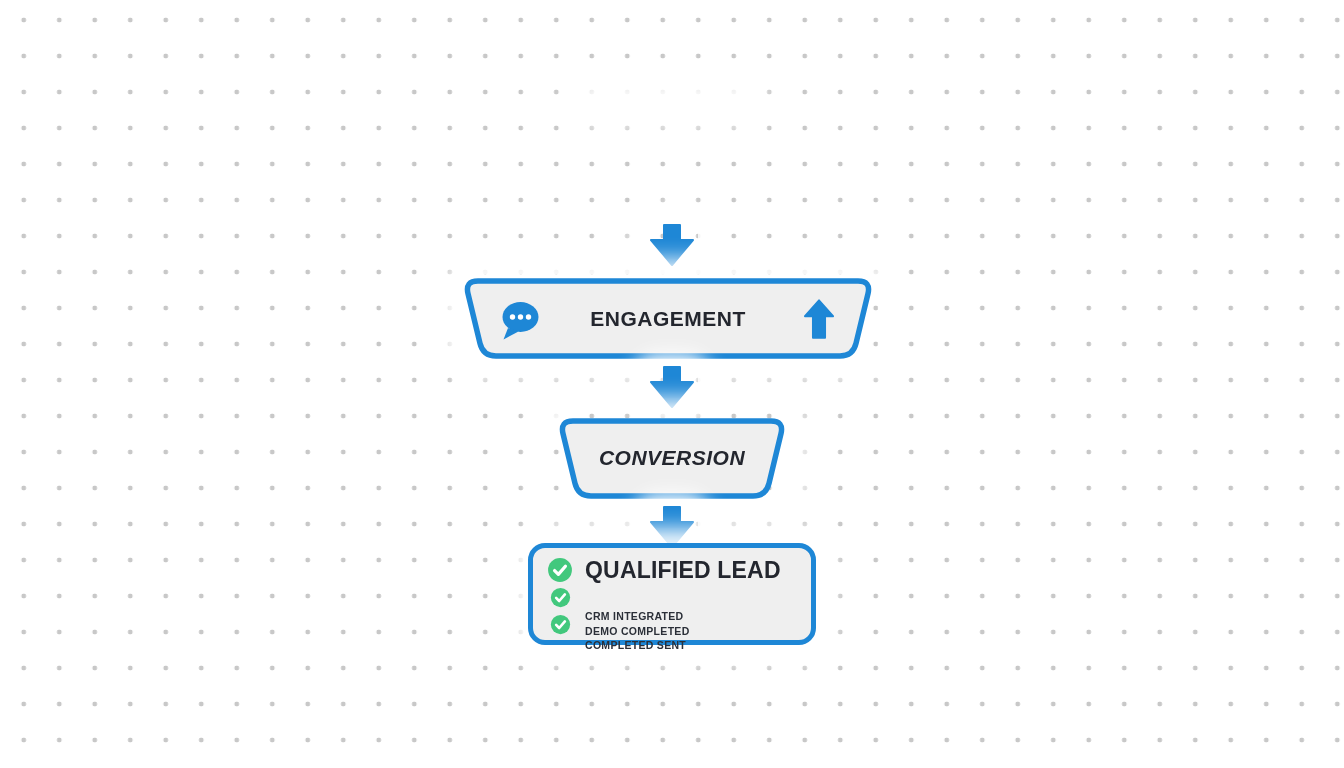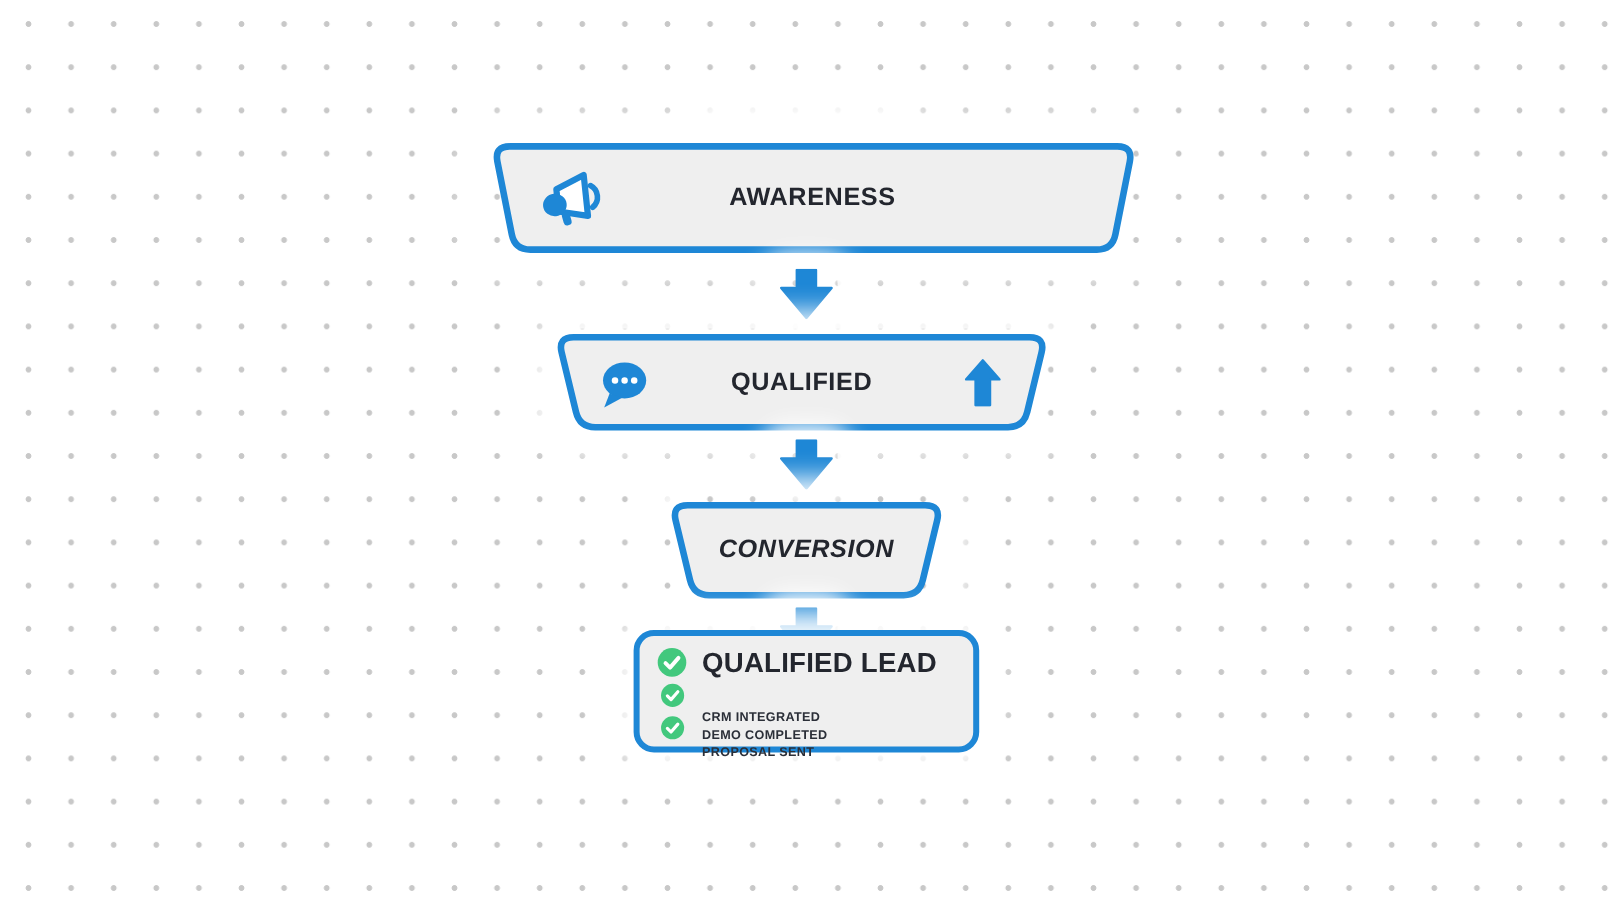"AWARENESS" div.stage { html: <div> <svg> <path></path> </svg> <span> <svg> <path></path> <ellipse></ellipse> <rect></rect> <path></path> </svg> </span> <div> <span>AWARENESS</span> </div> </div> -> none }
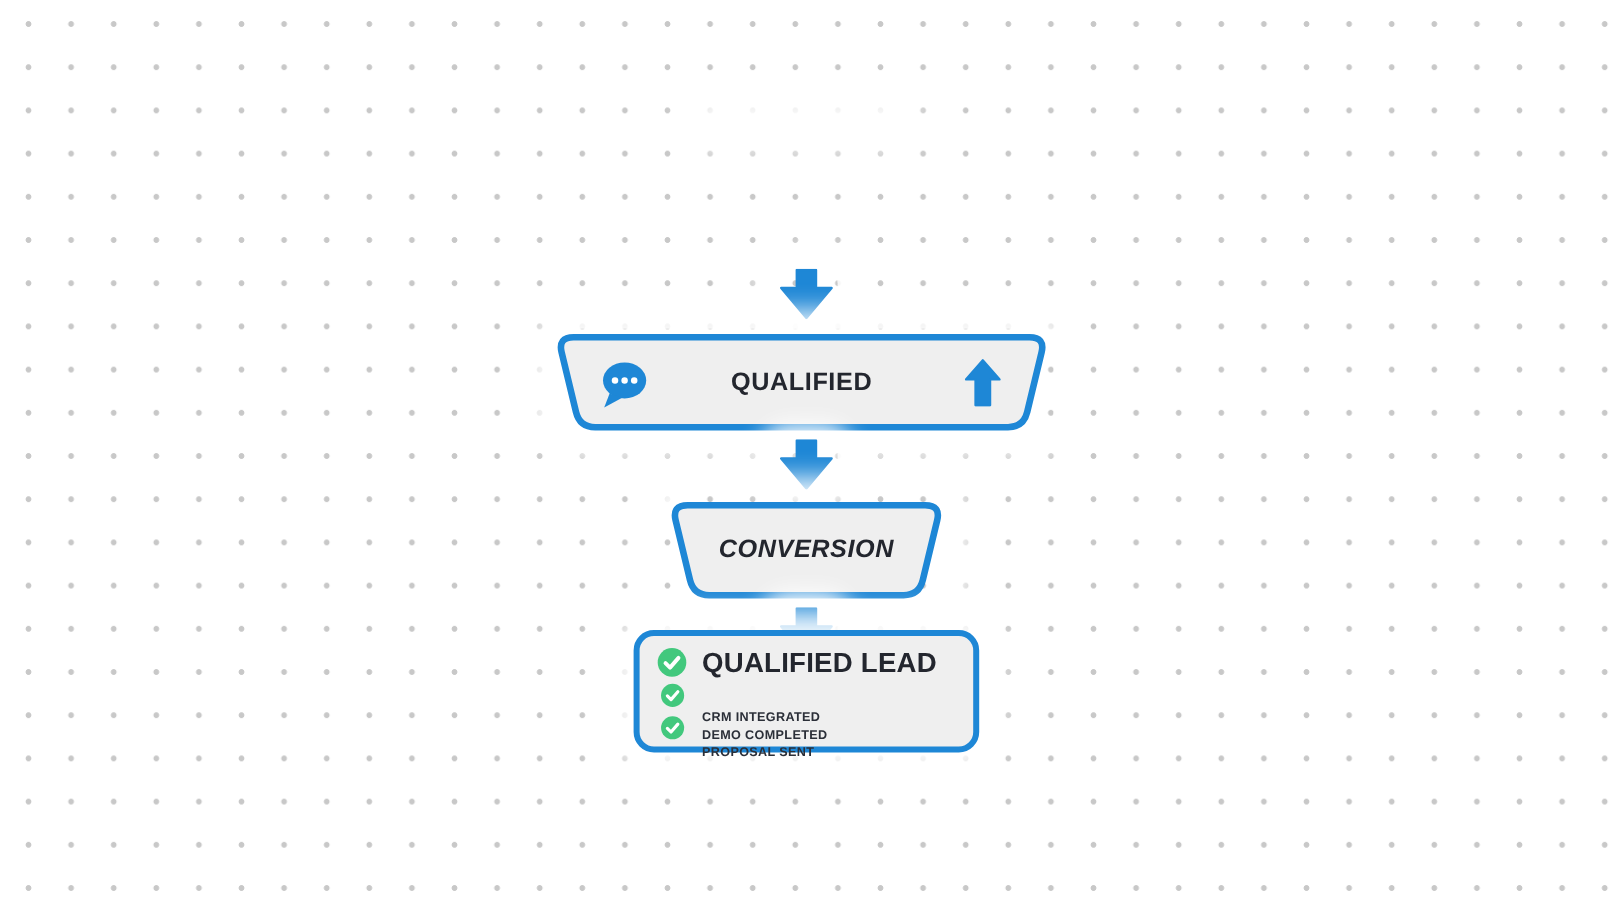"QUALIFIED" span.stage-label { text: QUALIFIED -> ENGAGEMENT }
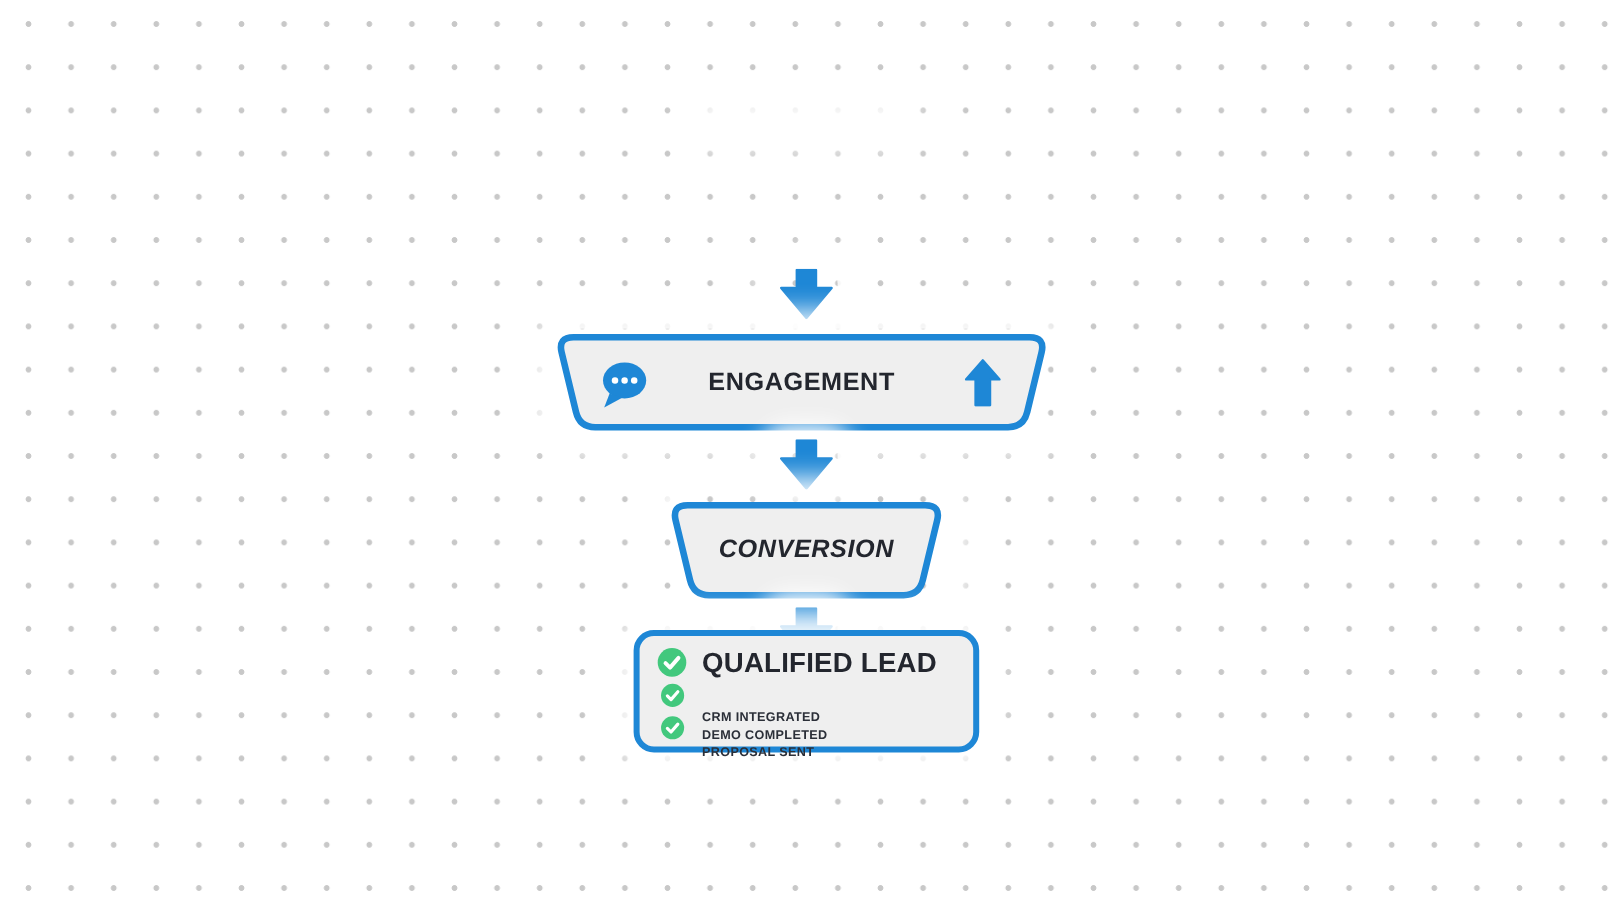"QUALIFIED LEAD" .card { top: 525px -> 543px }
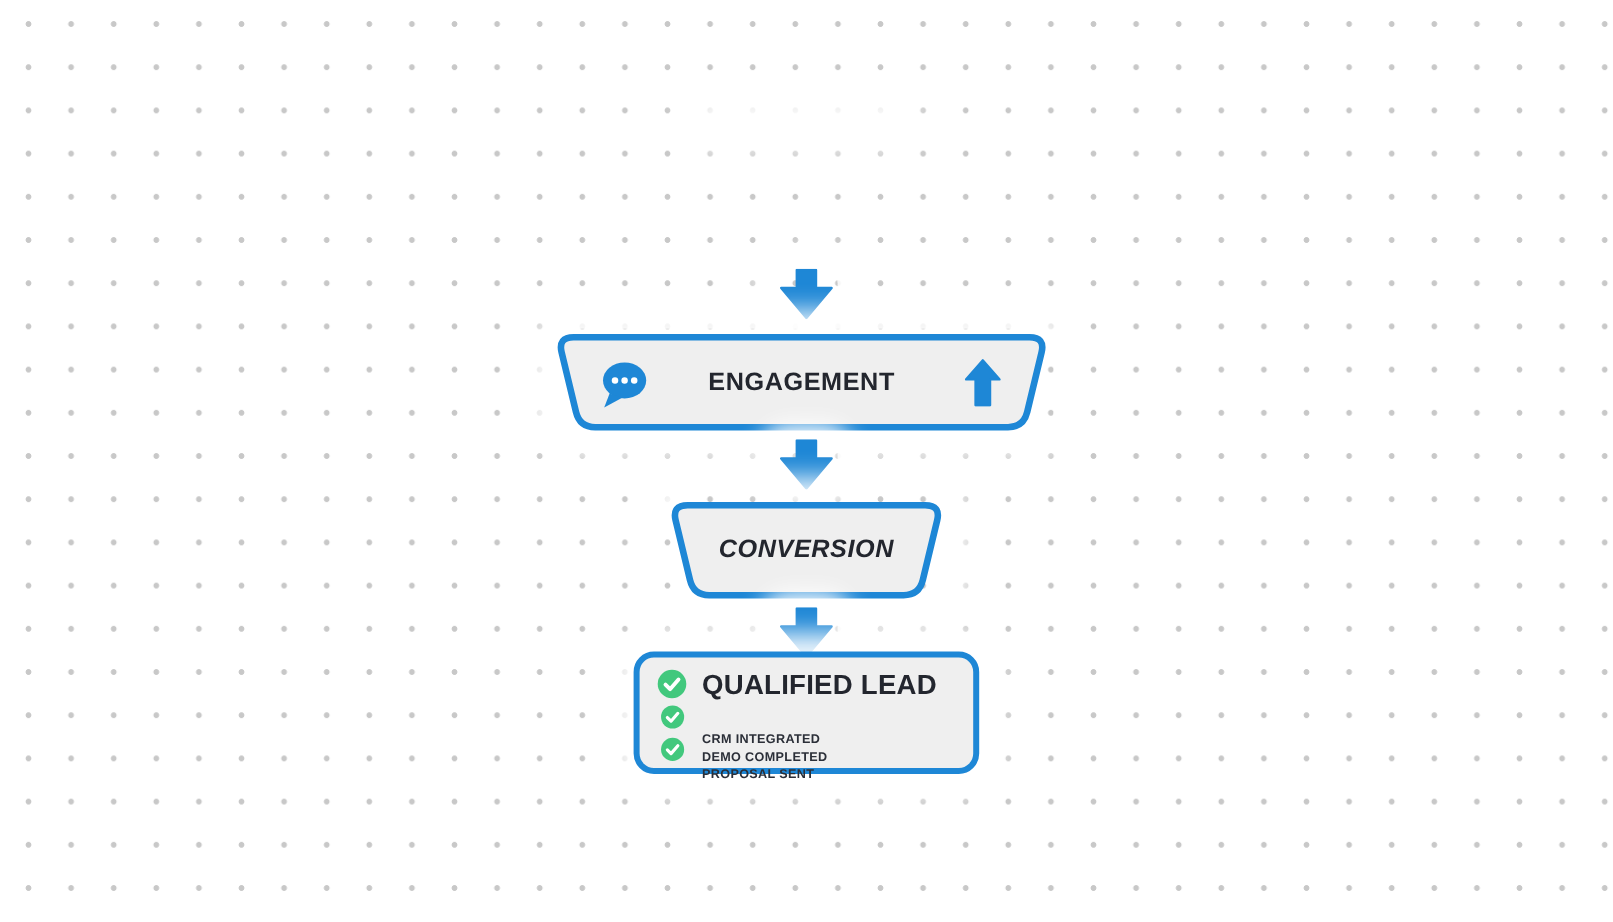"PROPOSAL SENT" span.abs { text: PROPOSAL -> COMPLETED }
